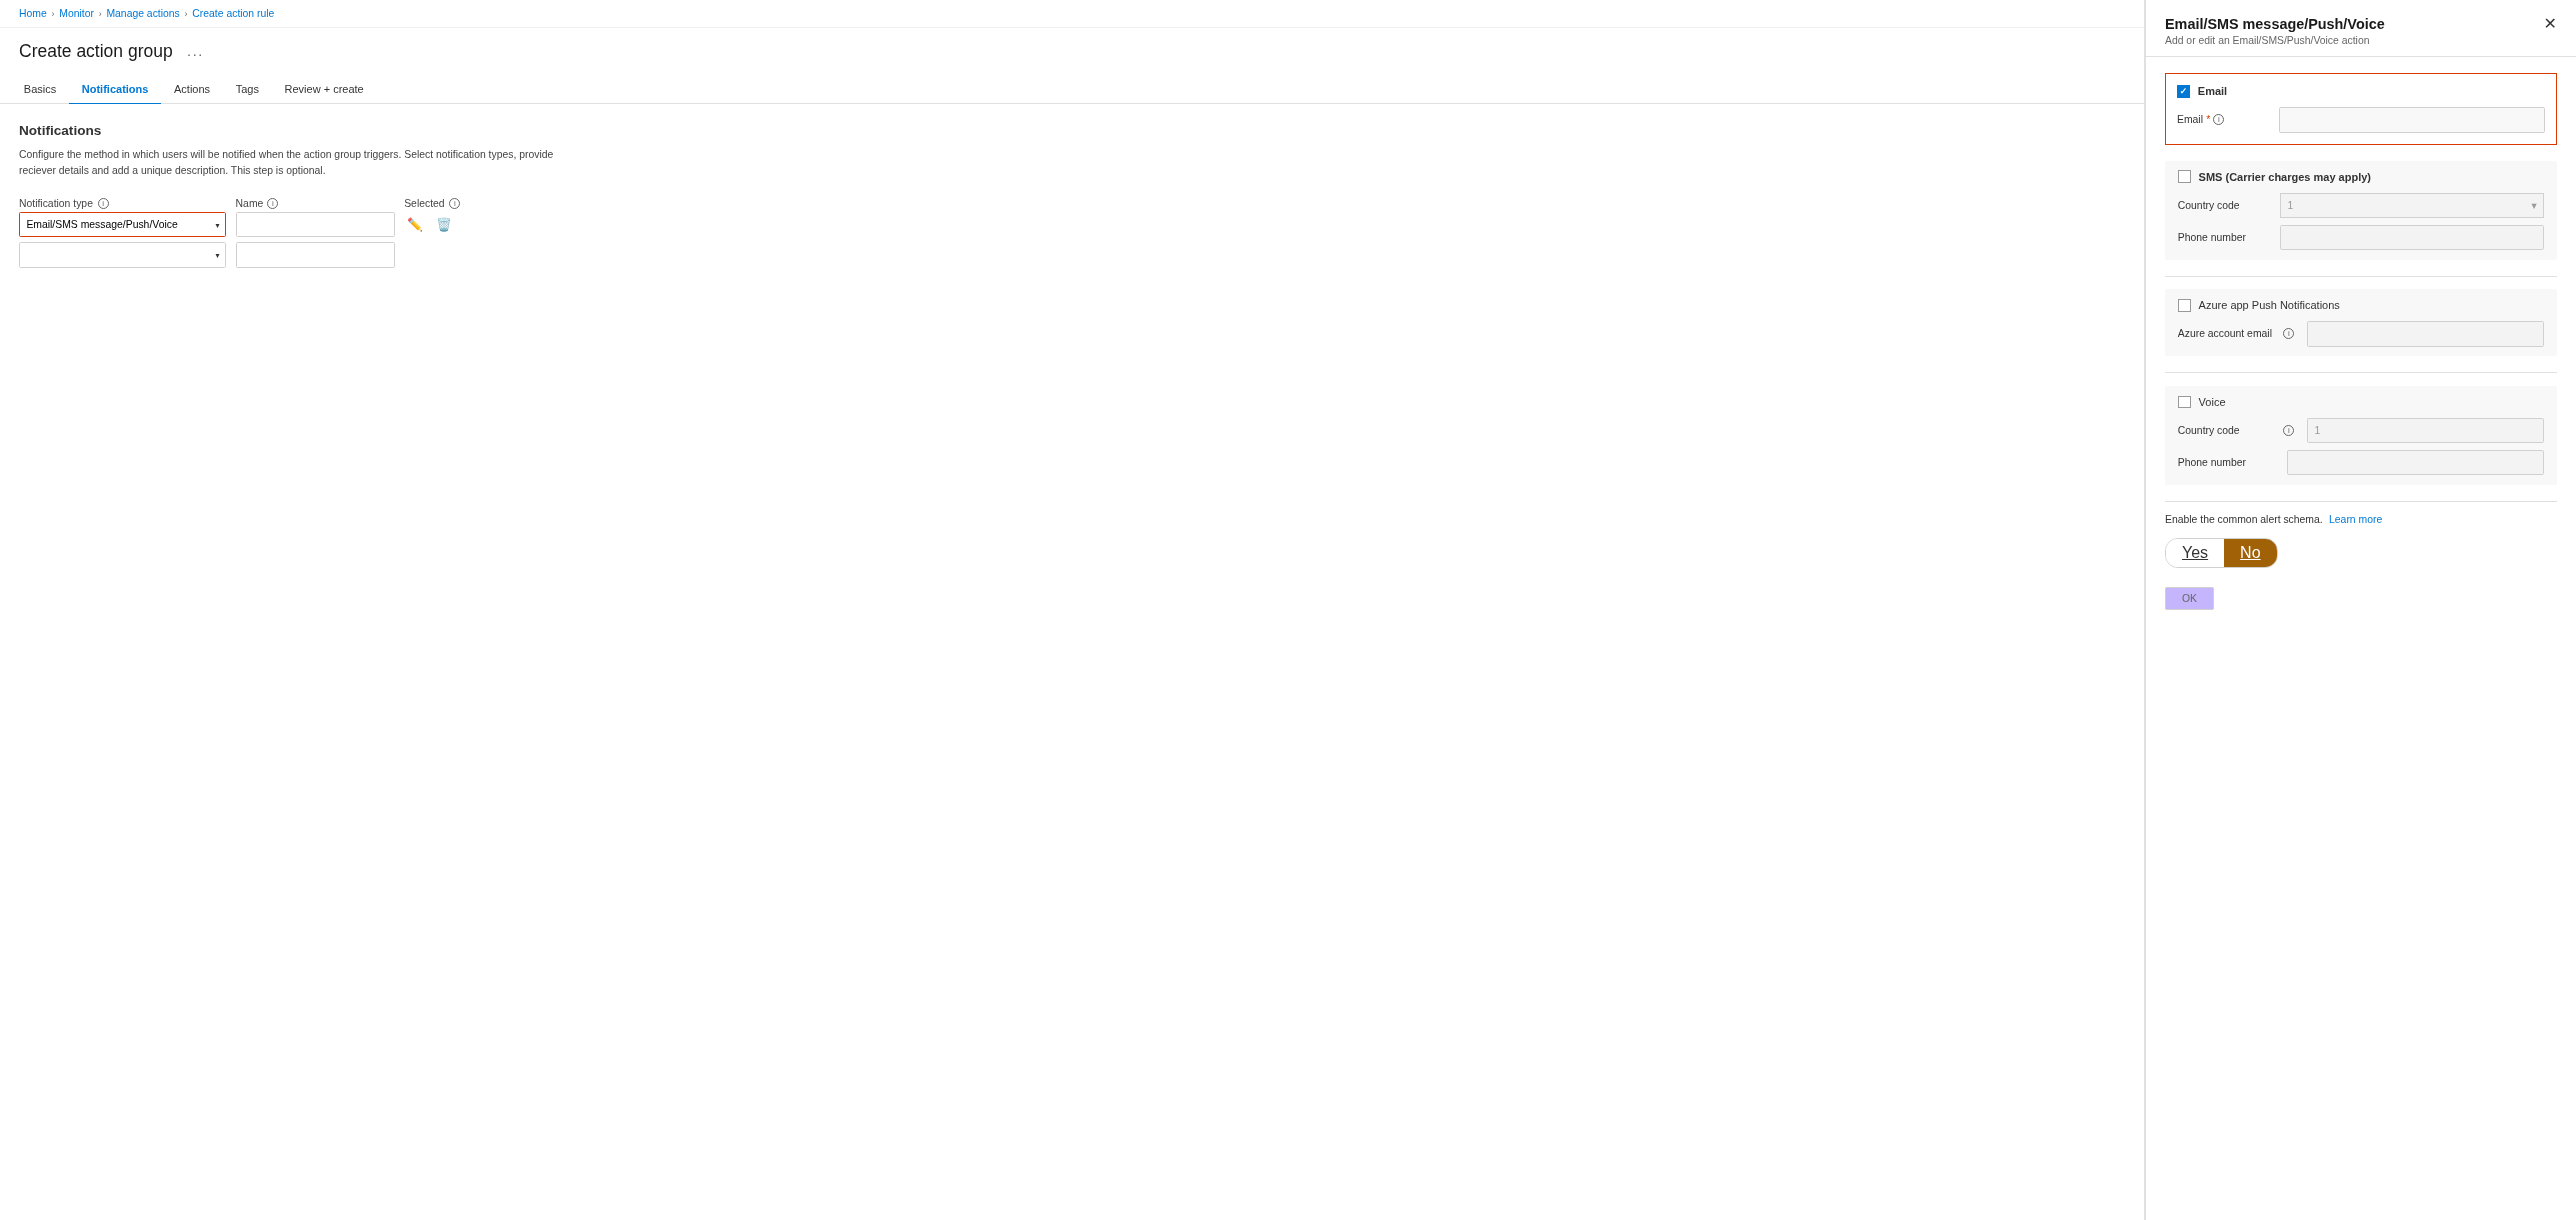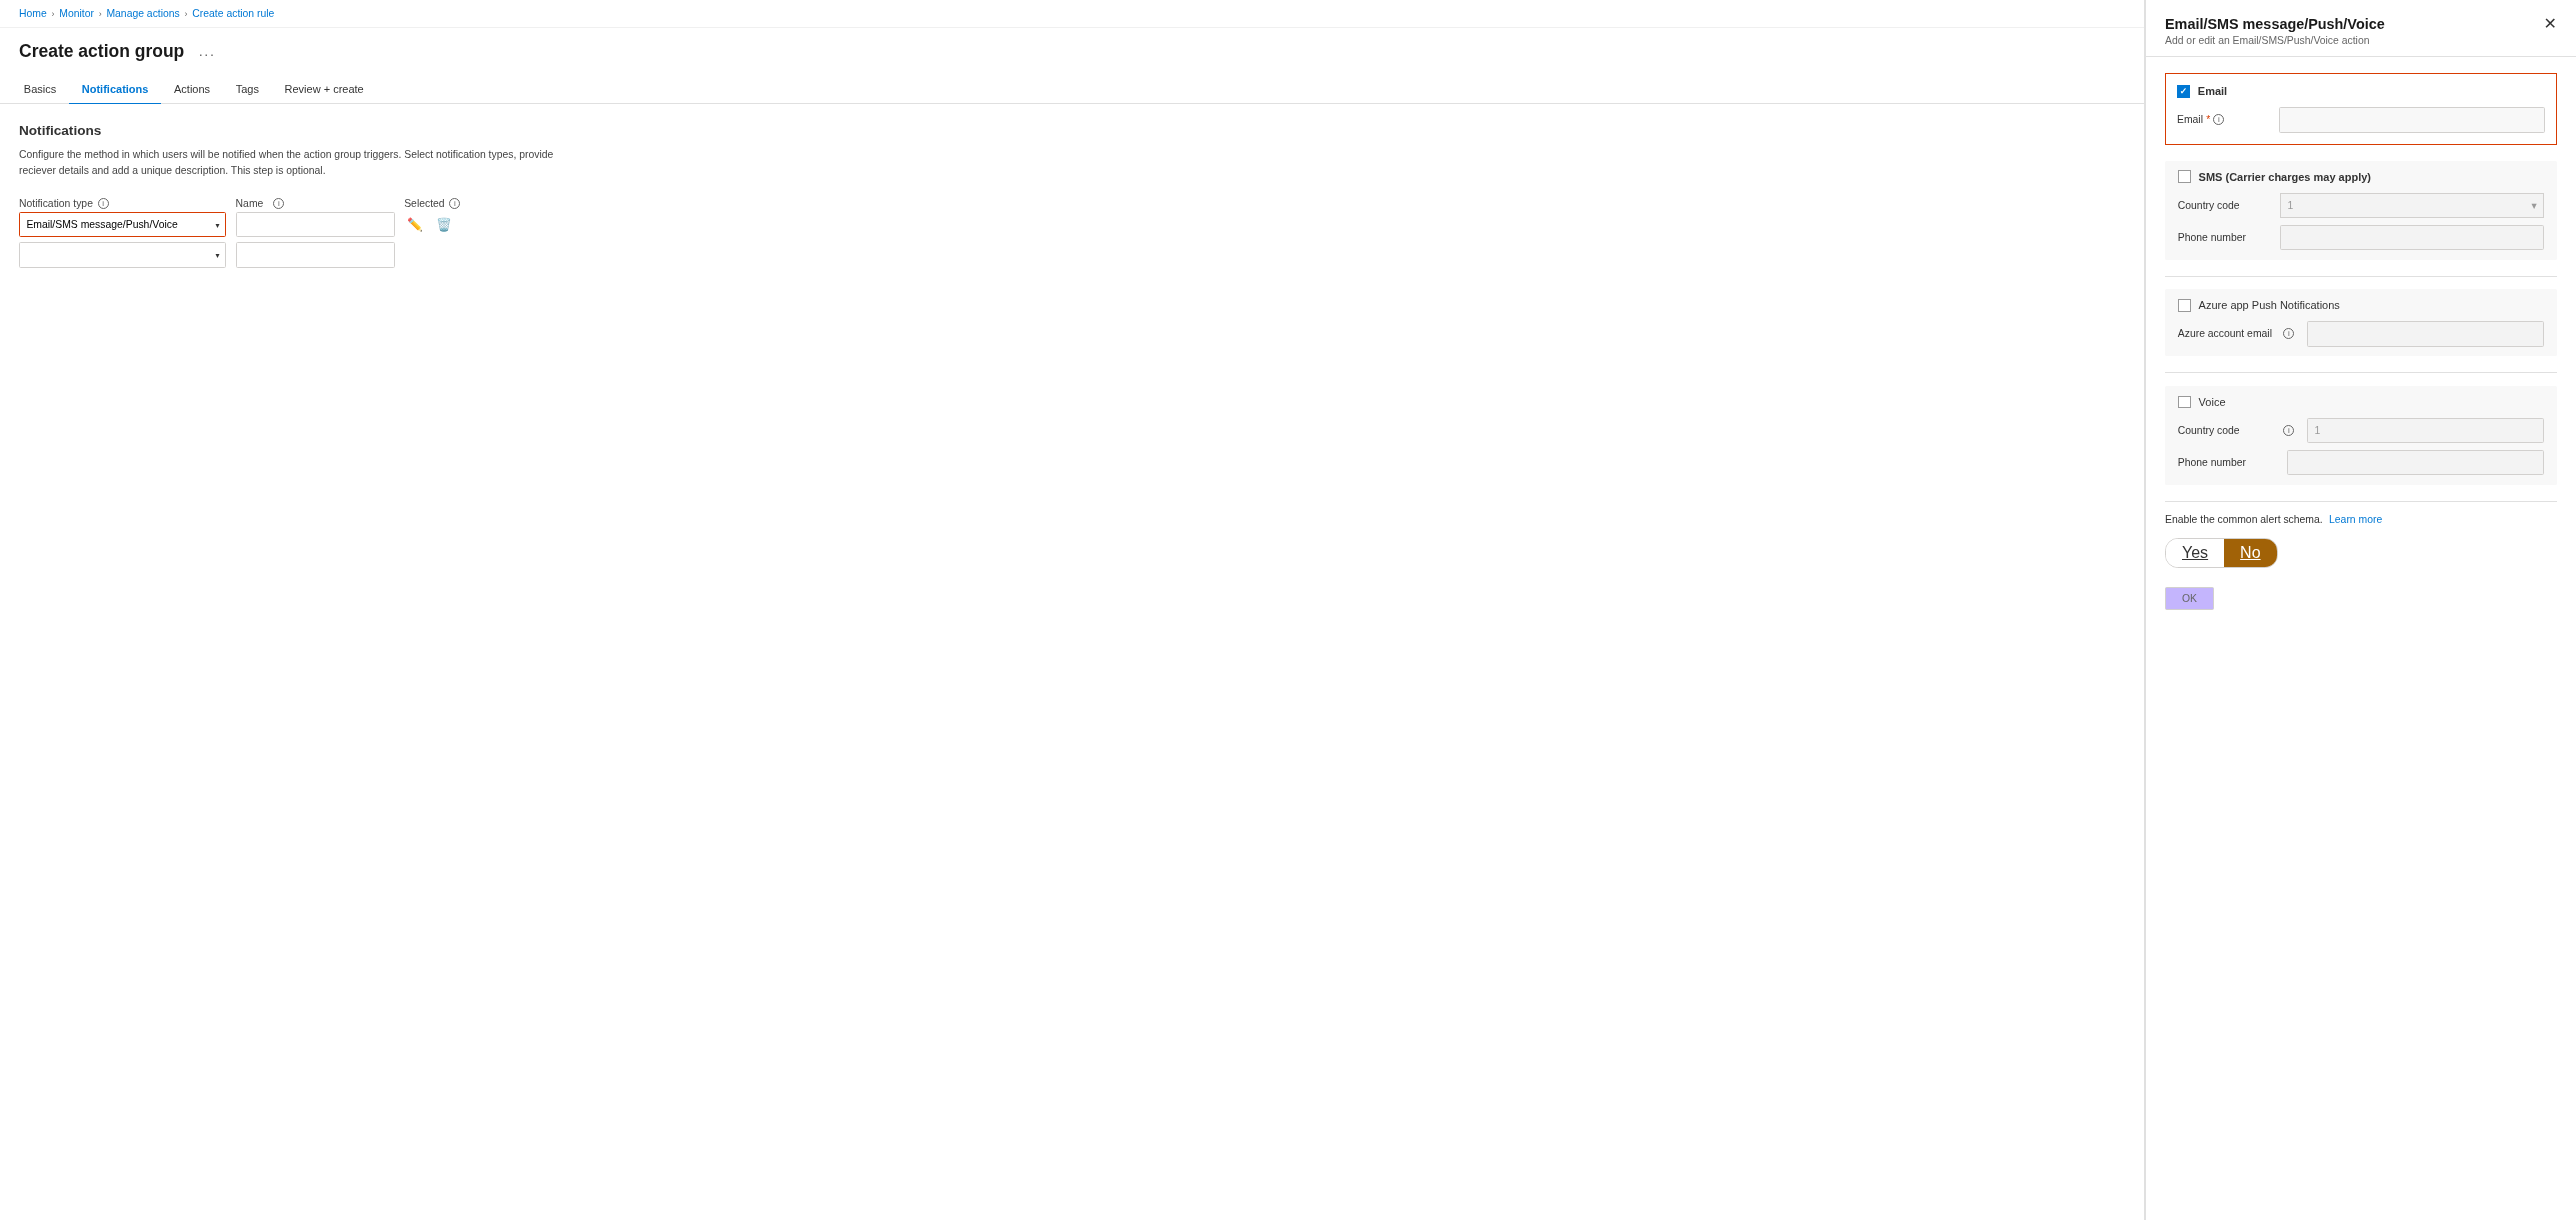"Create action group" .page-title { font-weight: 700 -> 400 }
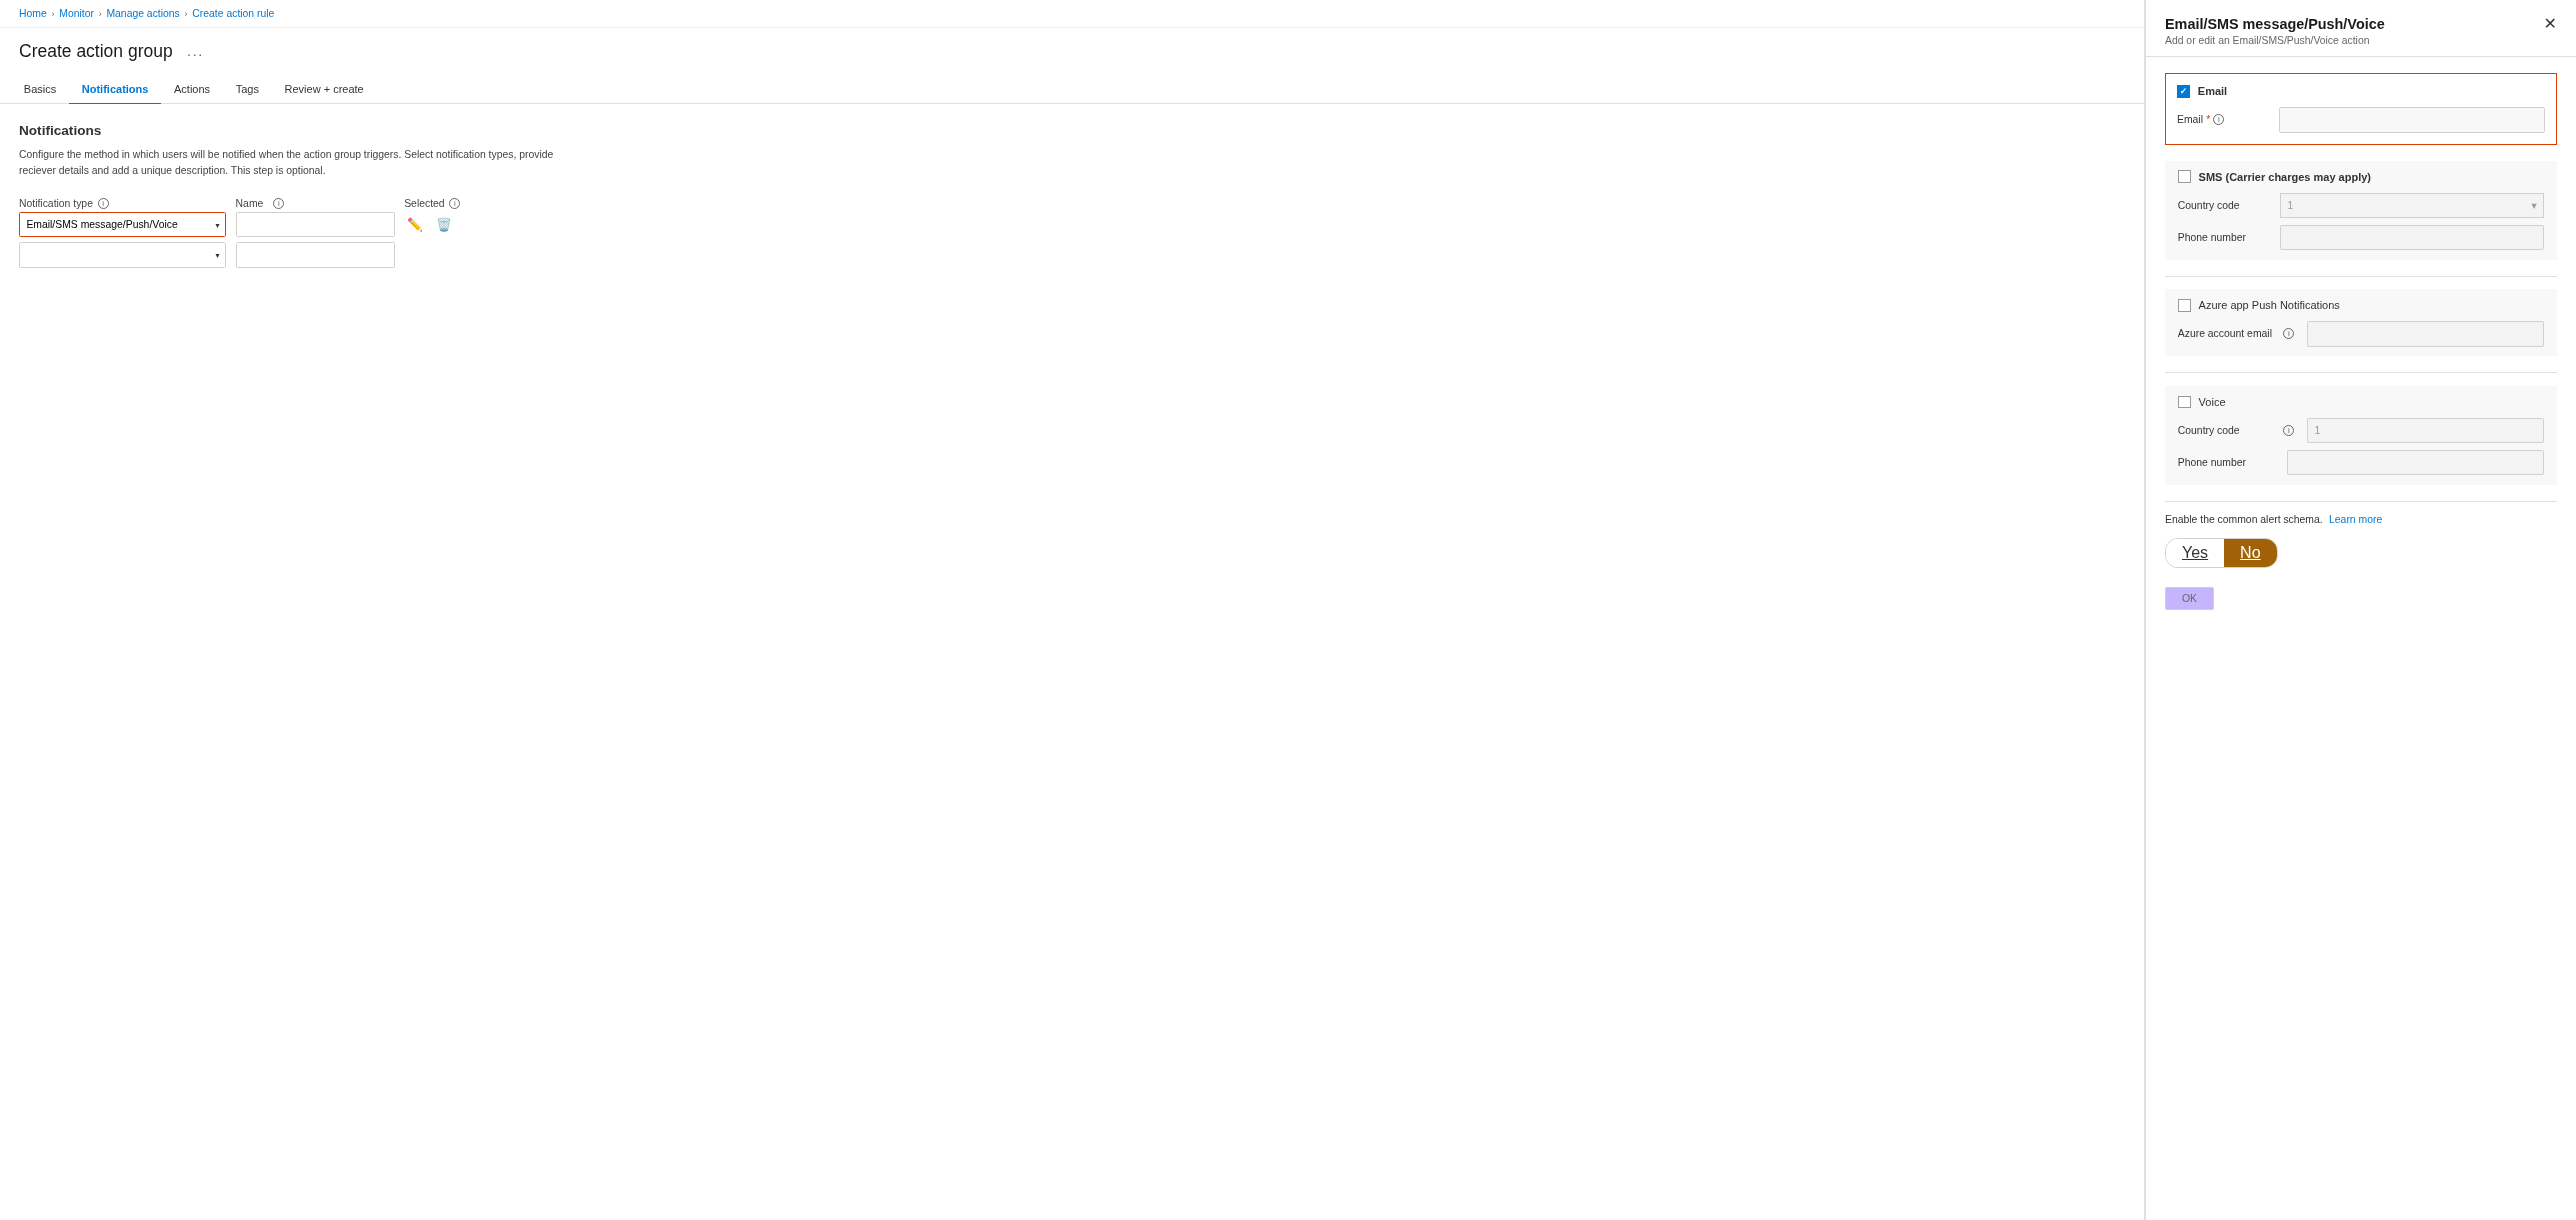"Name" .col-name { gap: 10px -> 4px }
